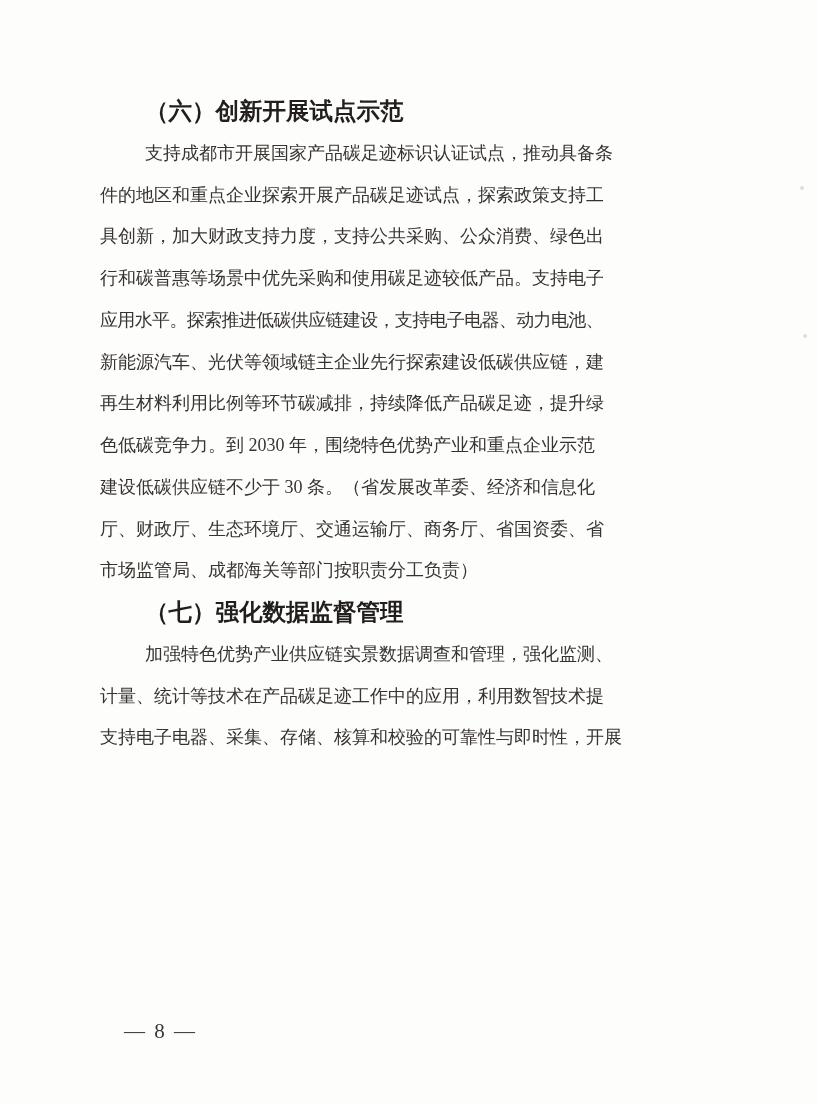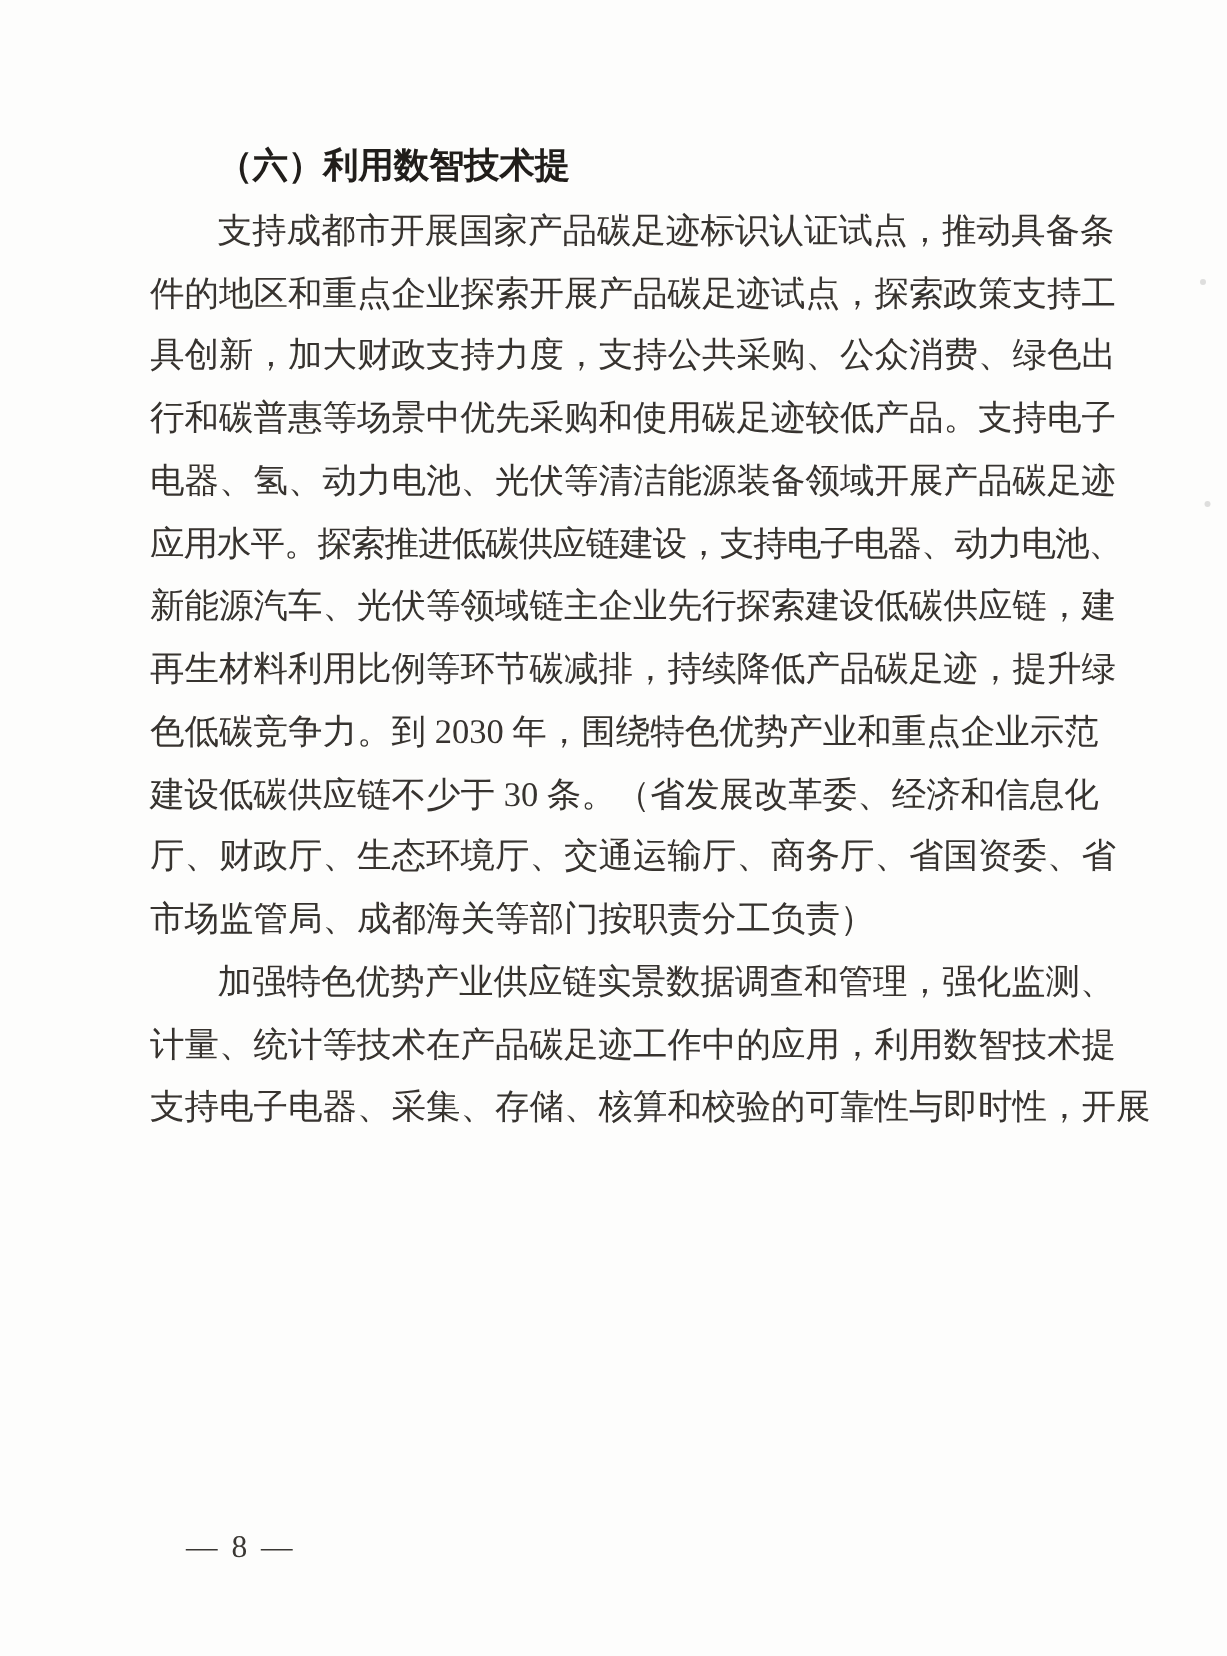"（六）利用数智技术提" div.line { text: 利用数智技术提 -> 创新开展试点示范 }
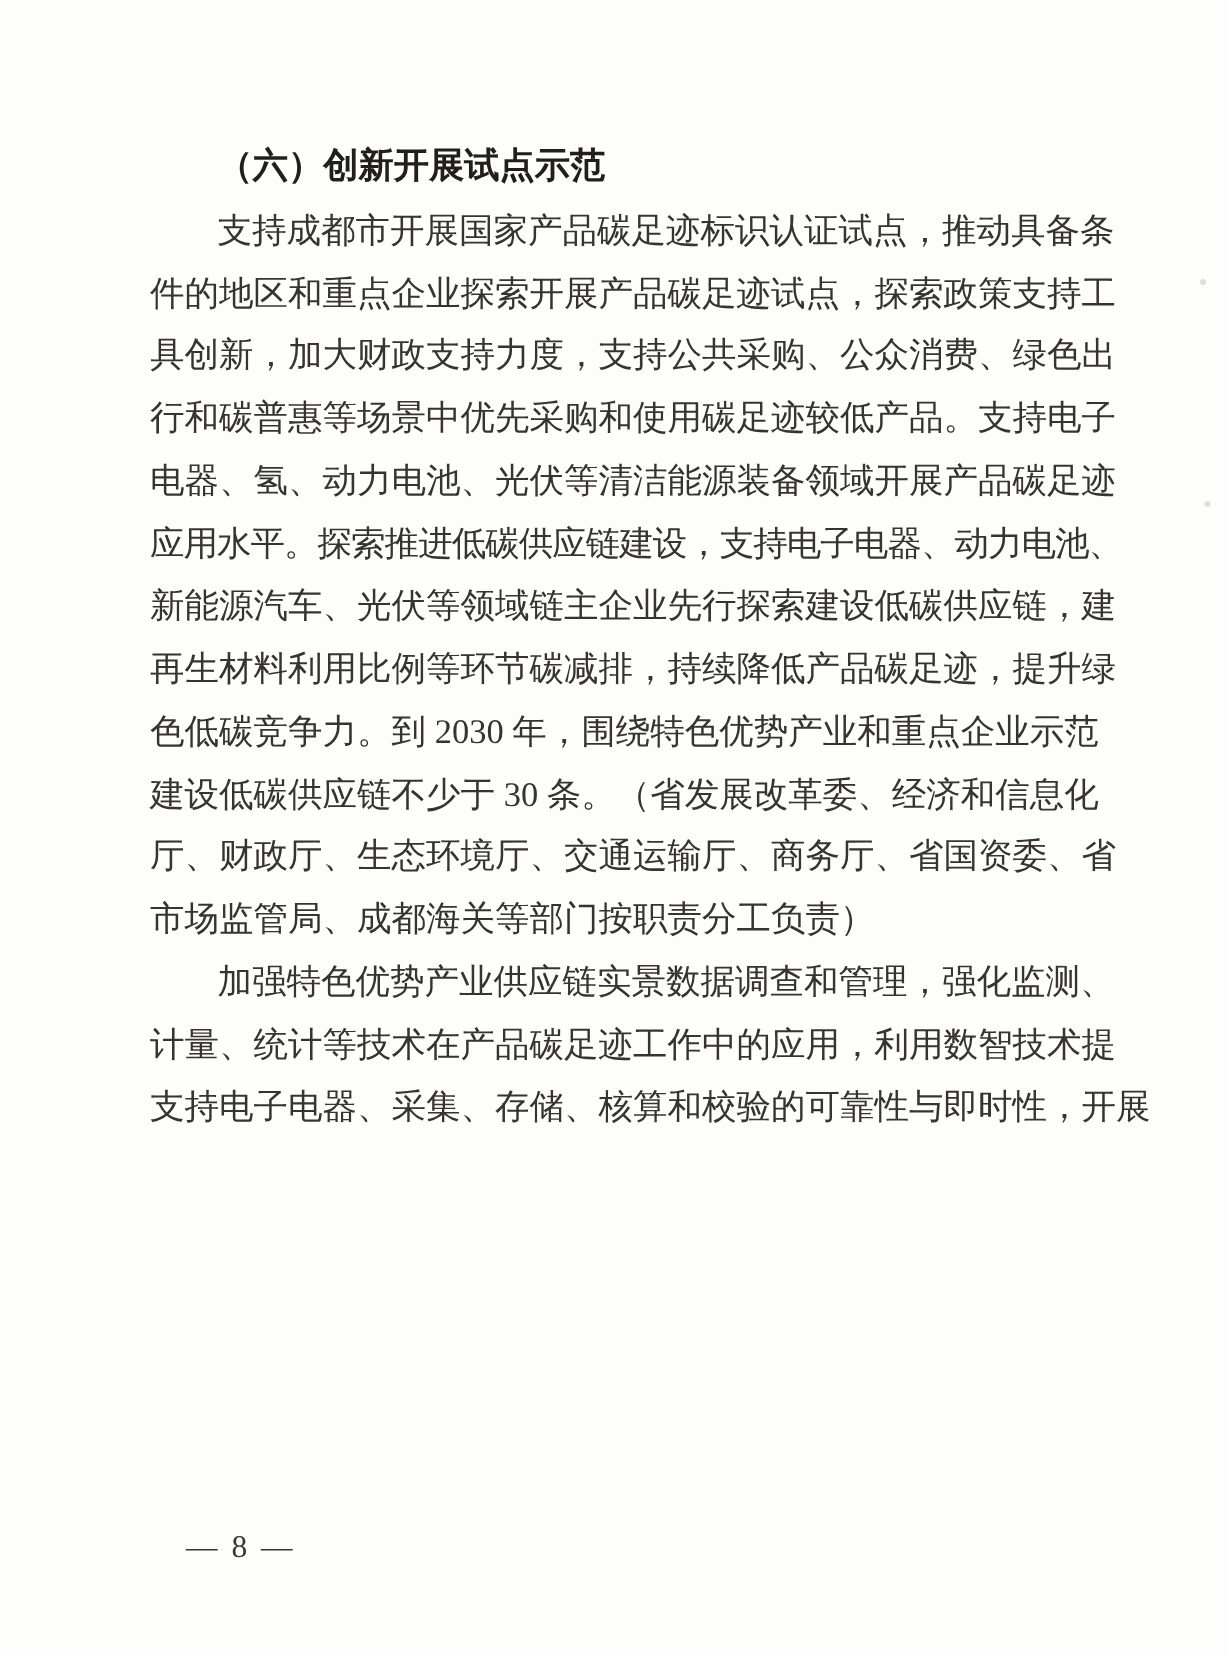"支持成都市开展国家产品碳足迹标识认证试点，推动具备条" .line { font-size: 23px -> 18px }
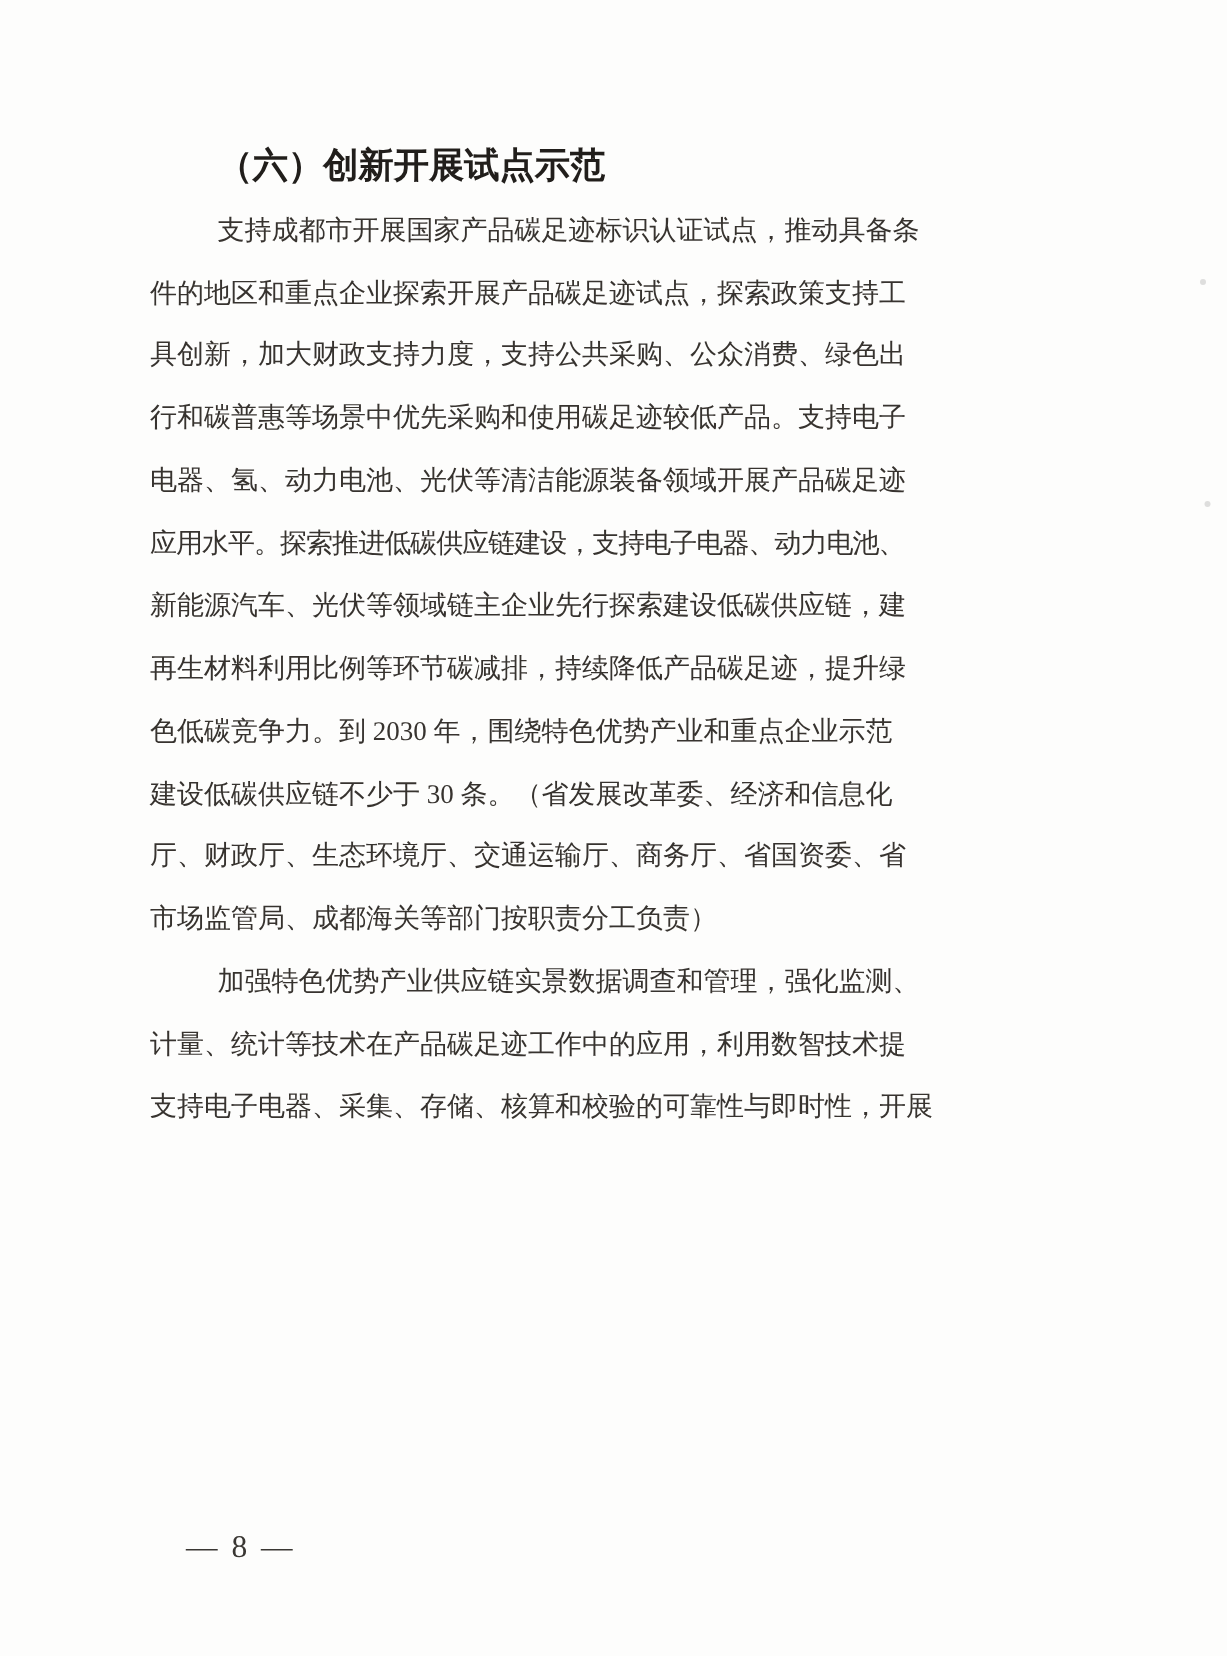"电器、氢、动力电池、光伏等清洁能源装备领域开展产品碳足迹" div.line { html: <div>电器、氢、动力电池、光伏等清洁能源装备领域开展产品碳足迹</div> -> none }
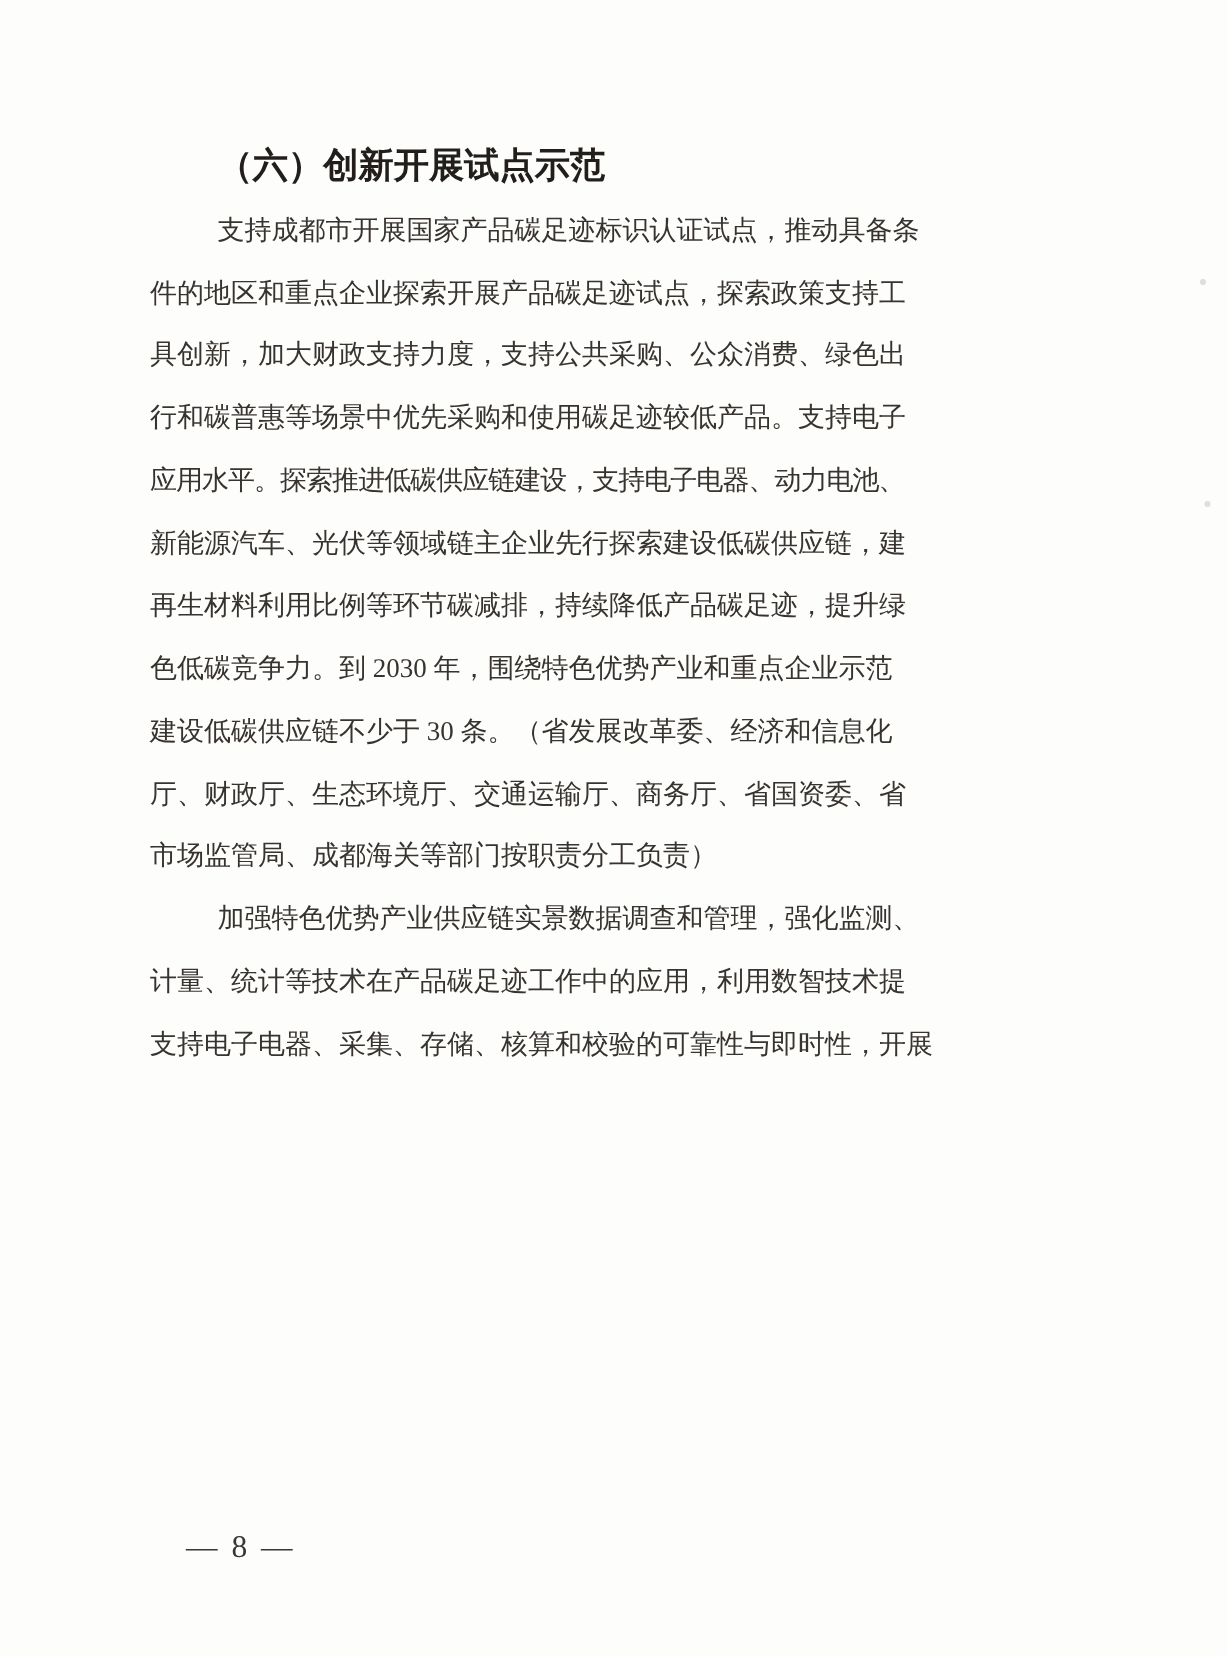"（七）强化数据监督管理" div.line { html: none -> <div>（七）强化数据监督管理</div> }
